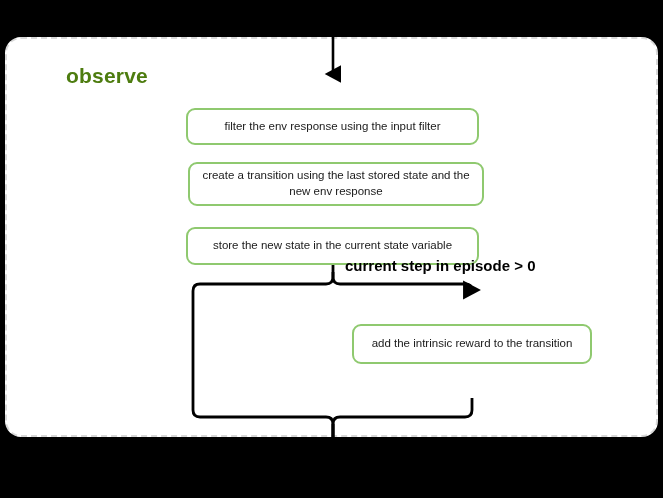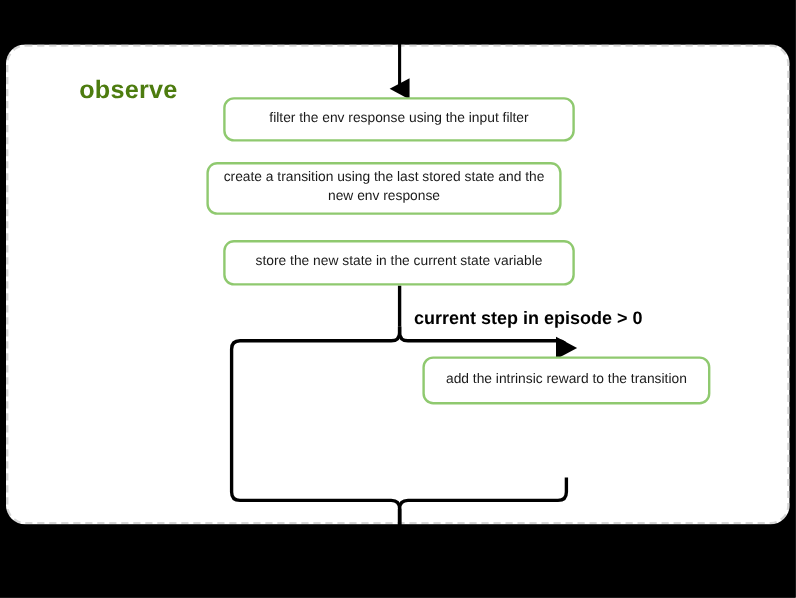"filter the env response using" .node { margin-top: none -> 27px }
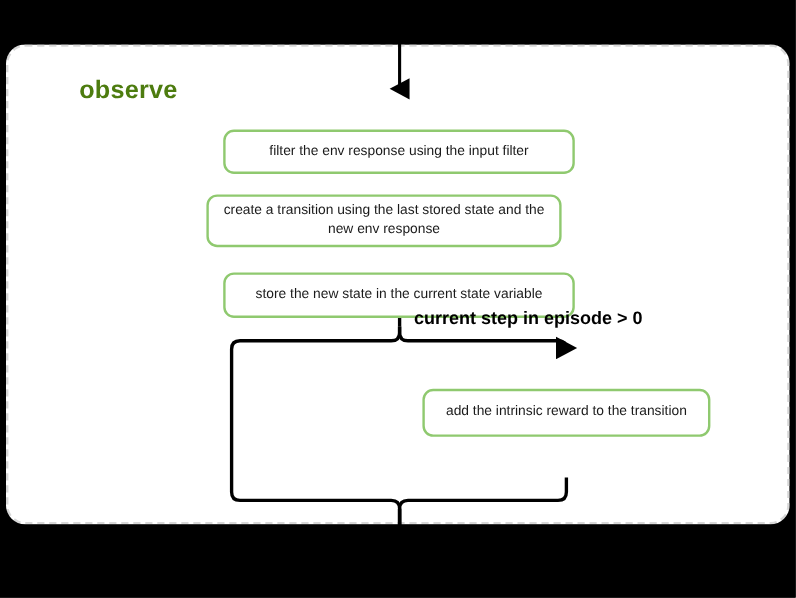"create a transition using the" .node-1 { left: 172px -> 188px }
